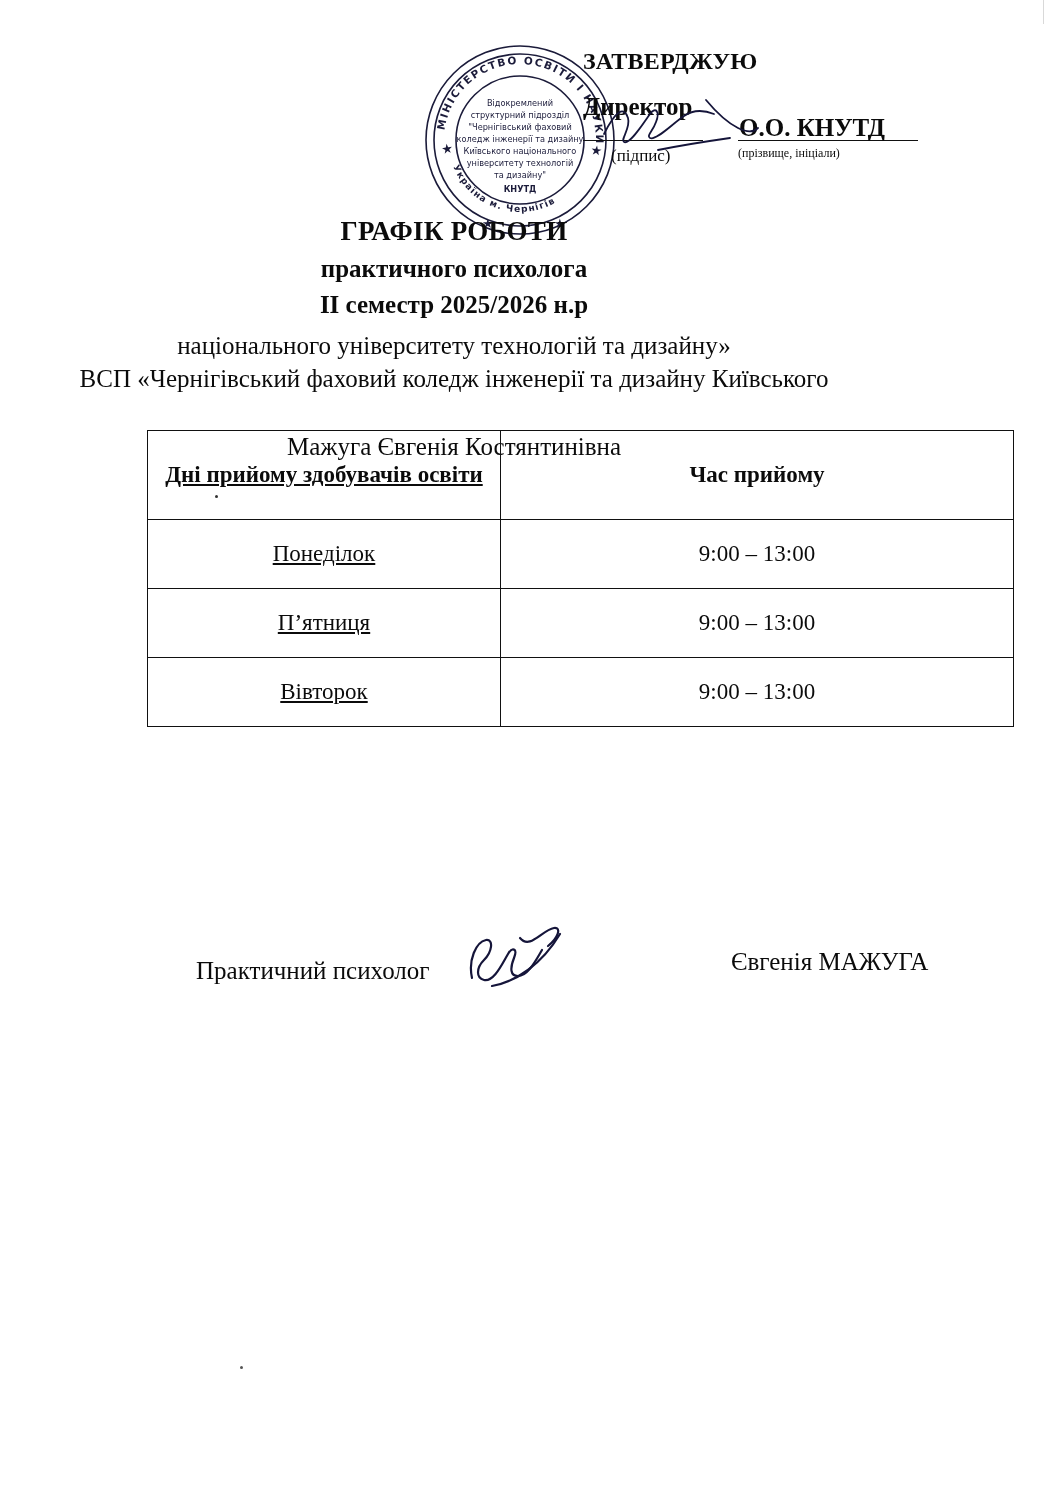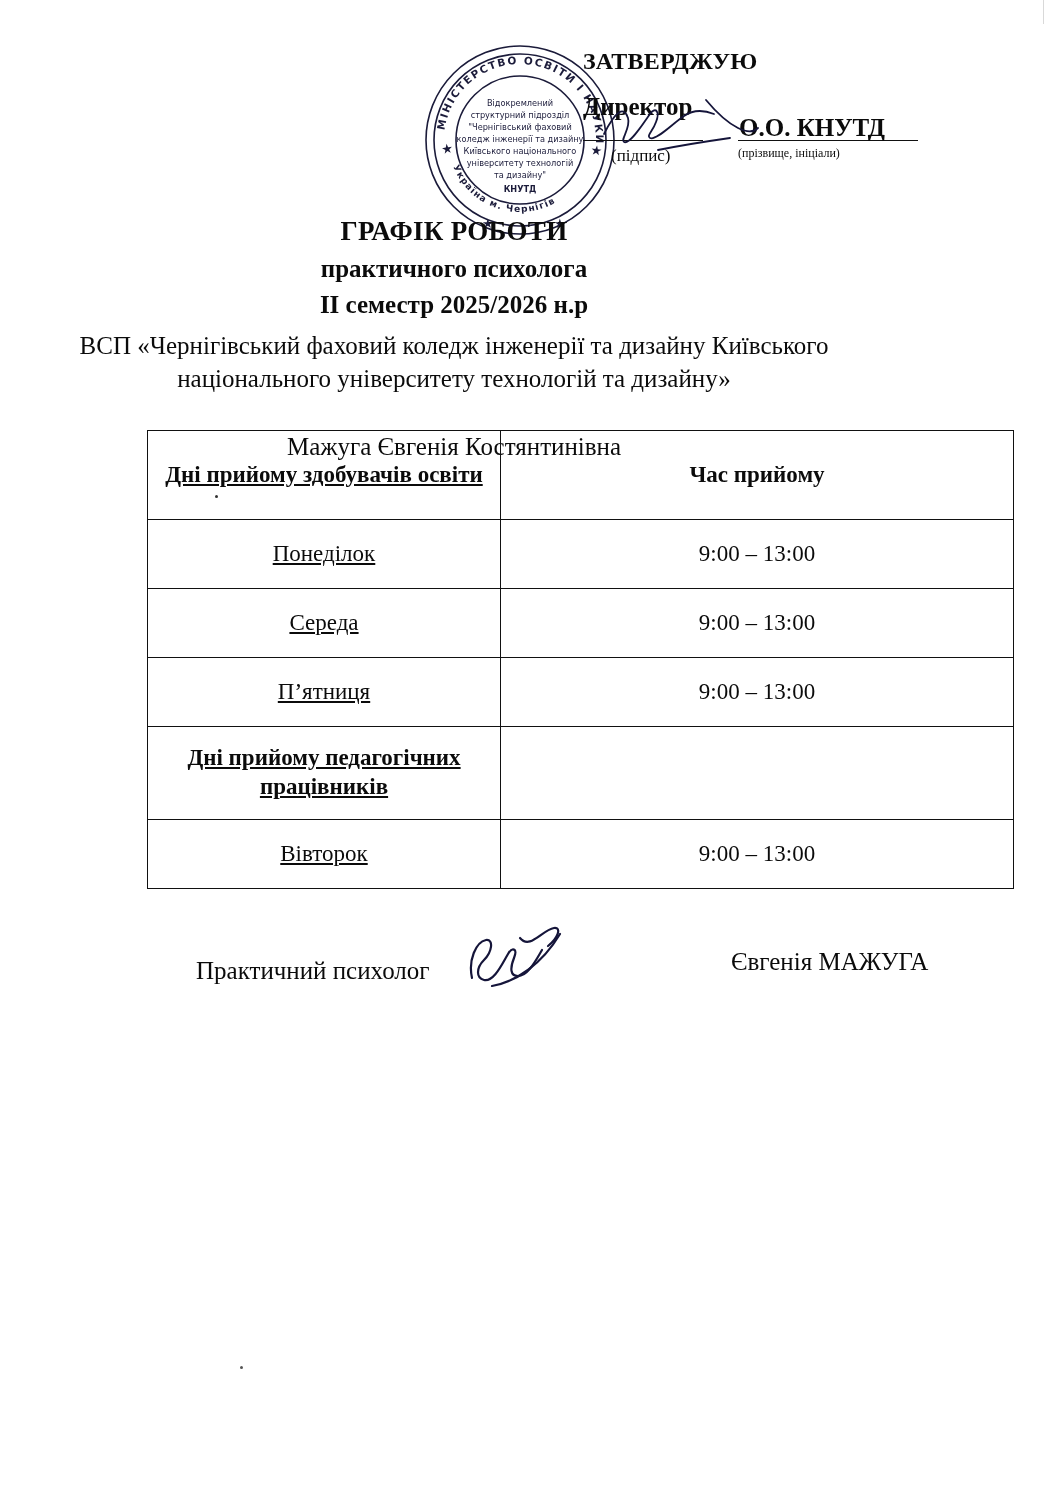"ВСП «Чернігівський фаховий коледж" div { order: before "національного університету технологій та" -> after "національного університету технологій та" }
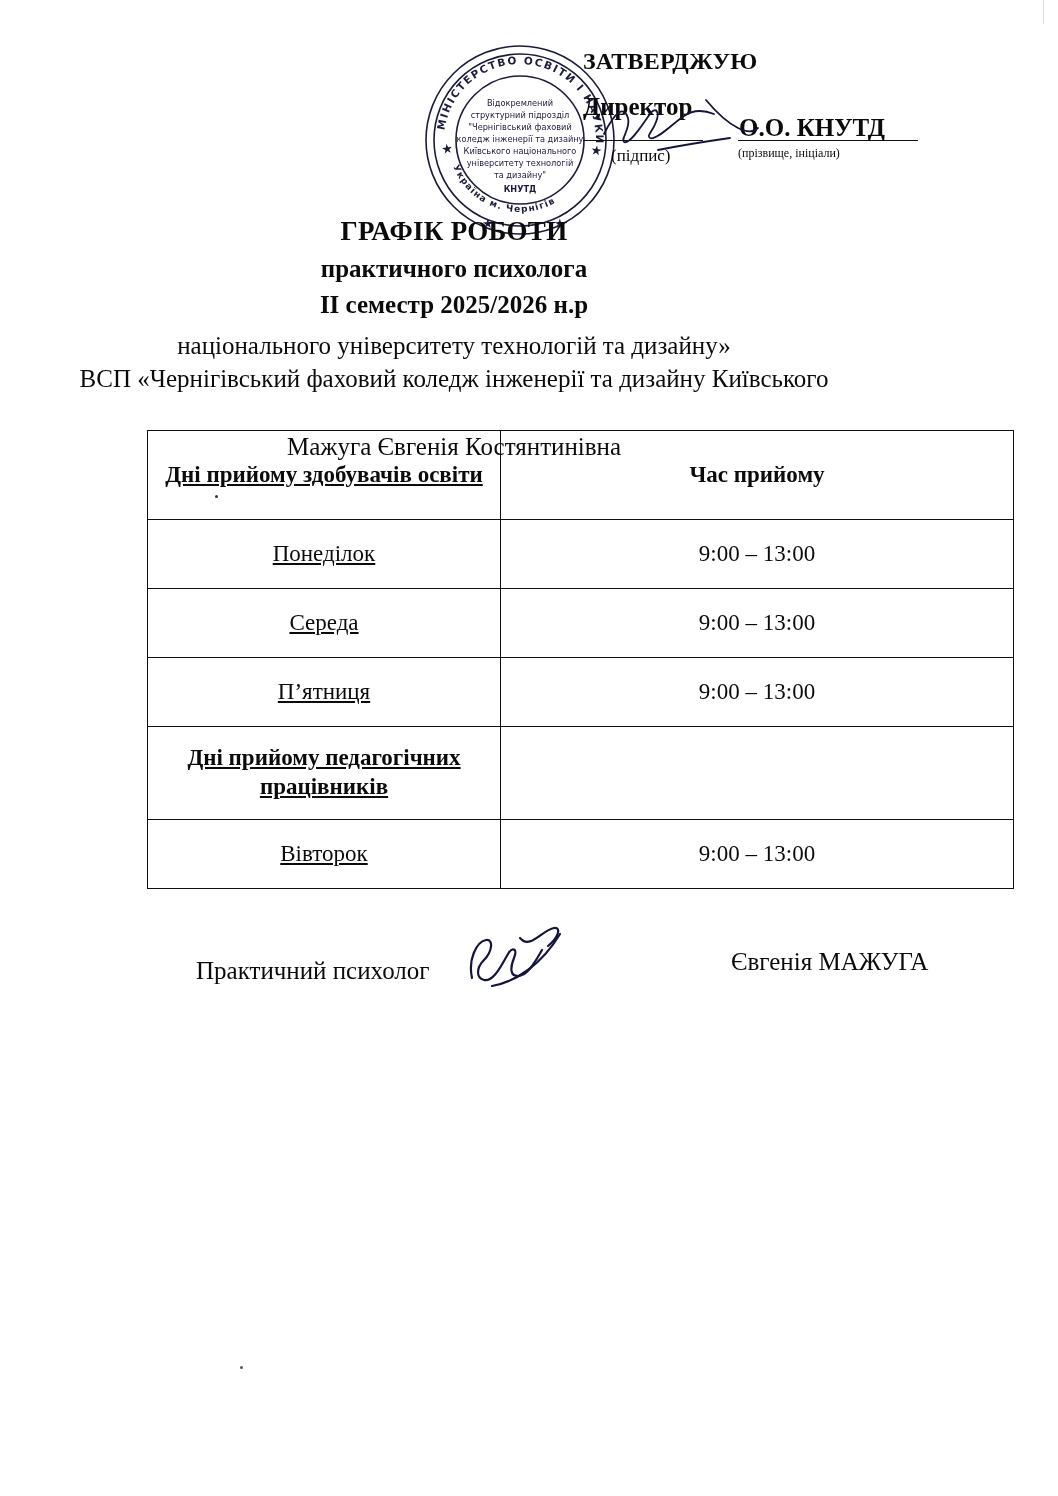"Середа" tr { html: <tr> <td>Середа</td> <td>9:00 – 13:00</td> </tr> -> none }
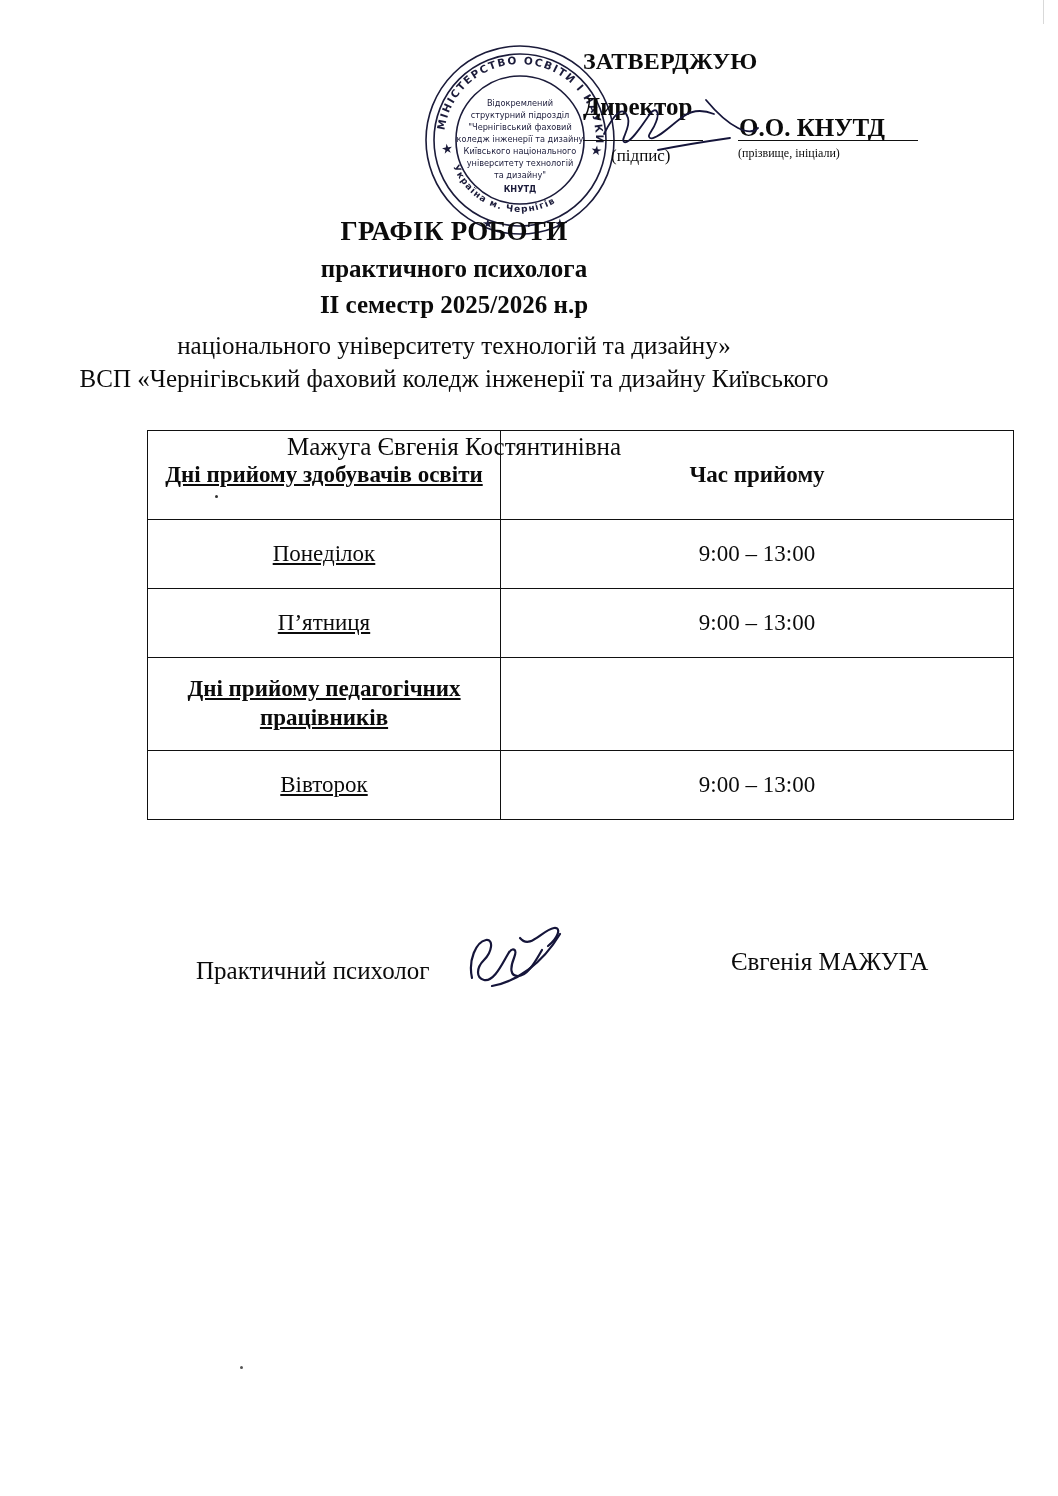"Дні прийому педагогічних працівників" tr { html: <tr> <td>Дні прийому педагогічних працівників</td> <td></td> </tr> -> none }
